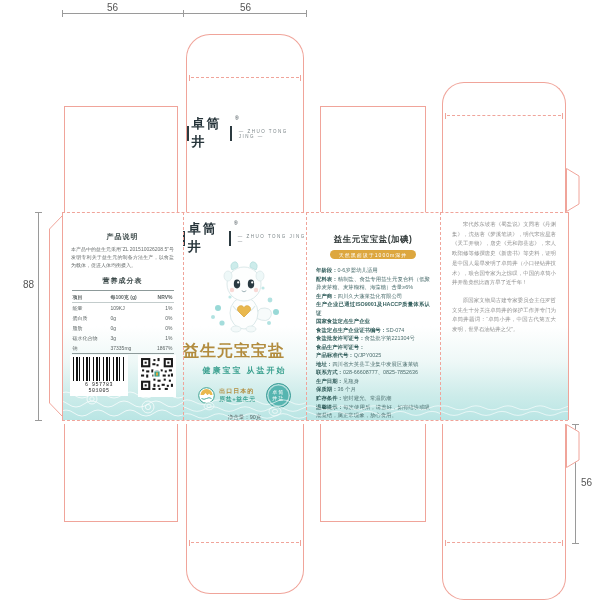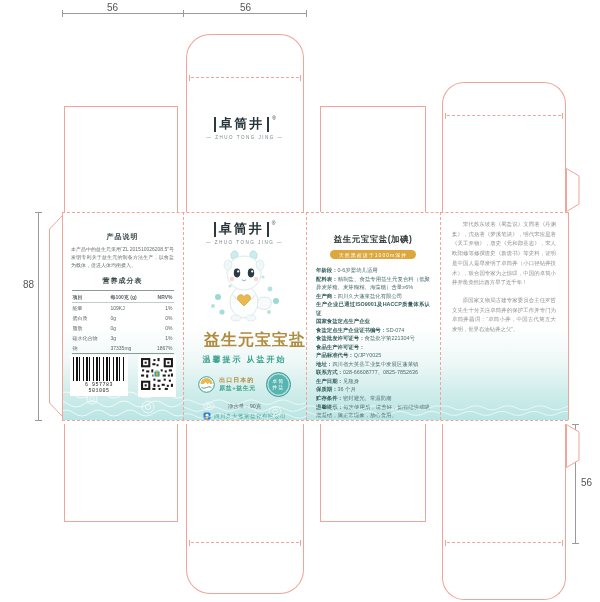"卓筒井" .logo-lockup { flex-direction: column -> none }
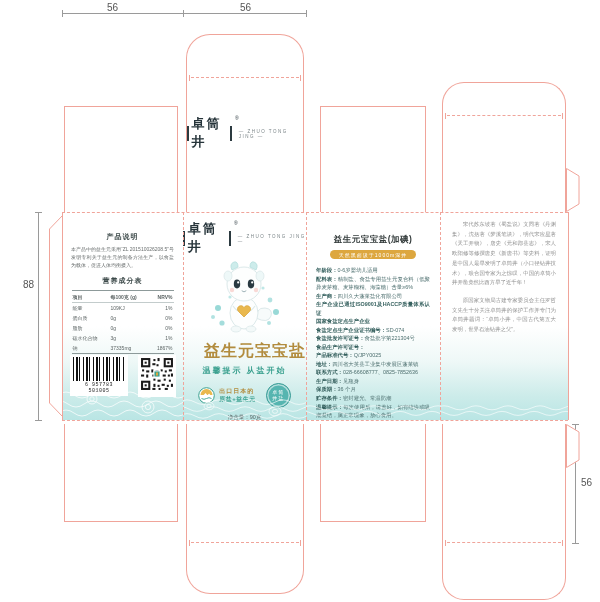"益生元宝宝盐" .front-title { text-align: right -> left }
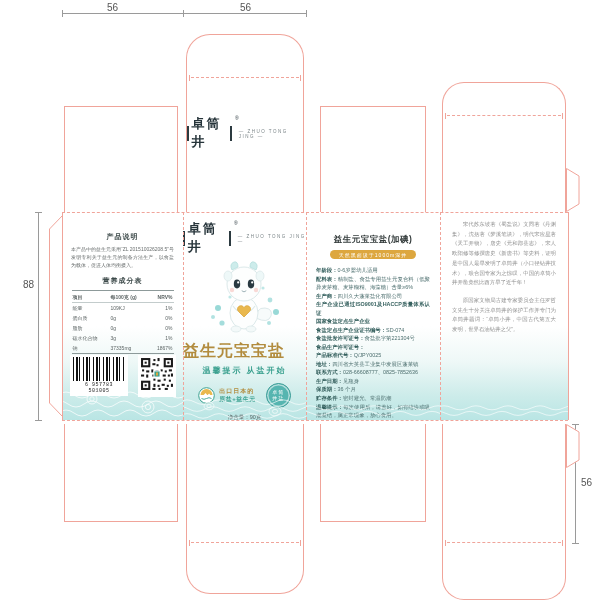"温馨提示 从盐开始" div.front-sub { text: 温馨提示 -> 健康宝宝 }
